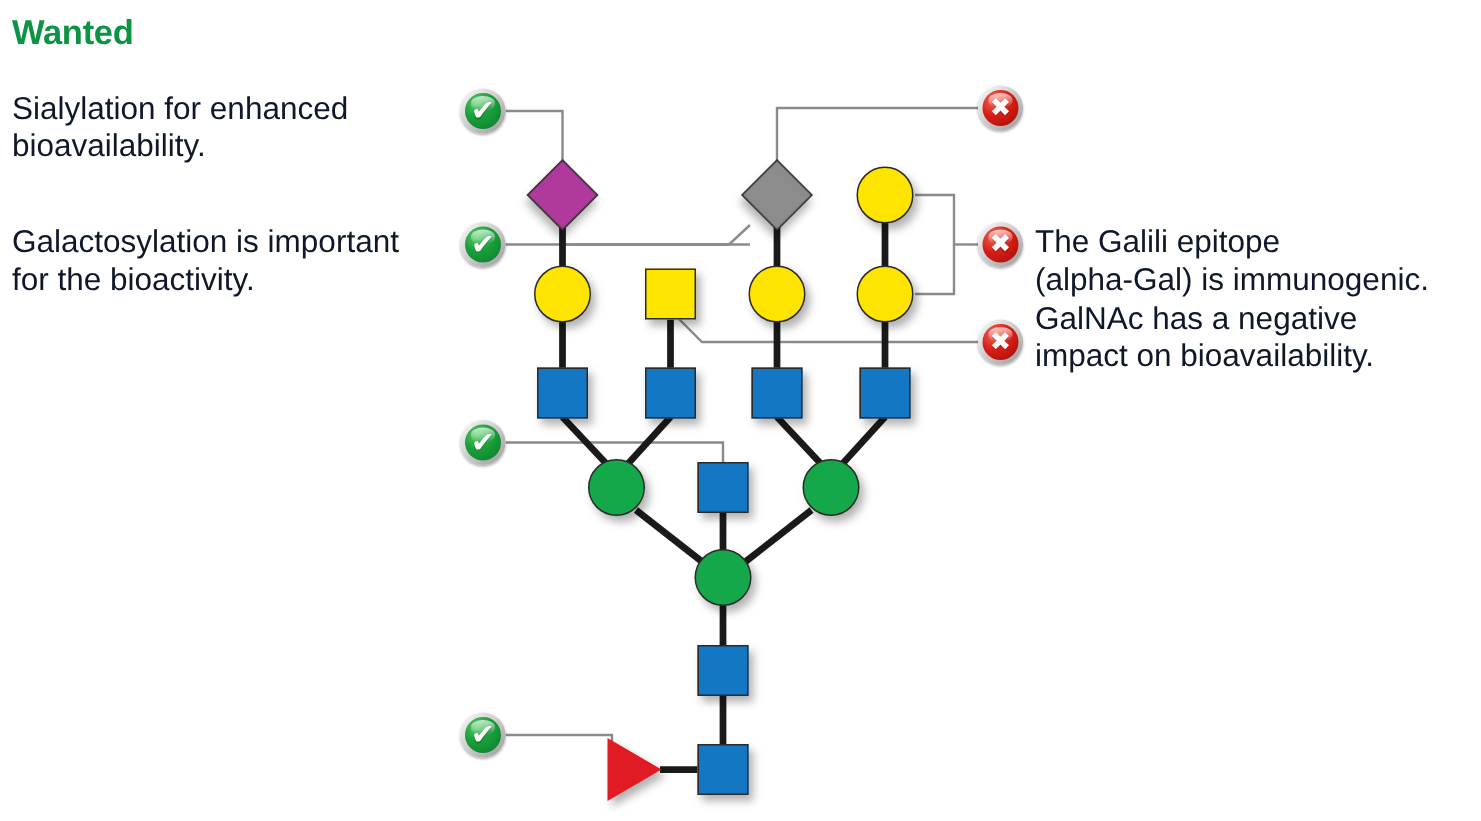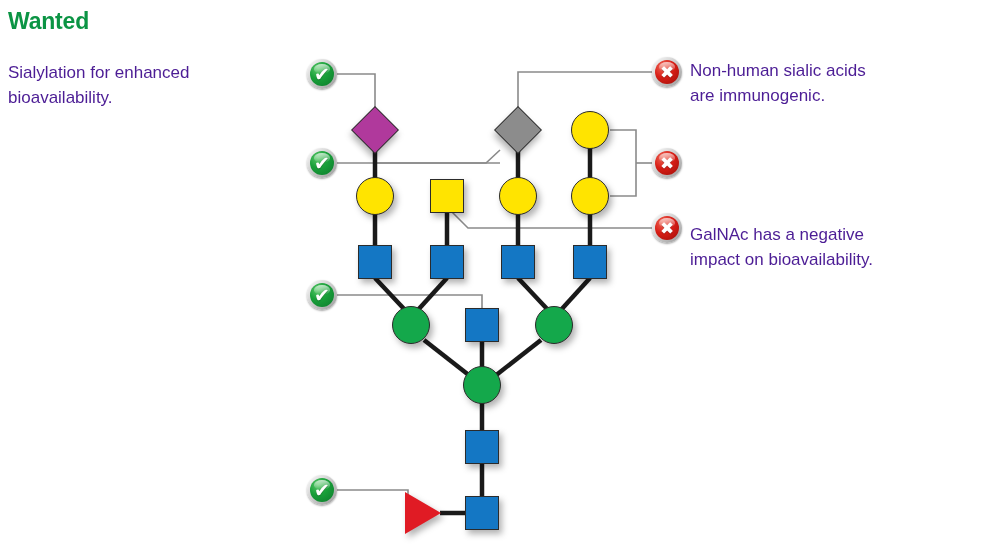"Sialylation for enhanced" .note { color: #4c1d95 -> #0f172a; font-size: 17px -> 21px }
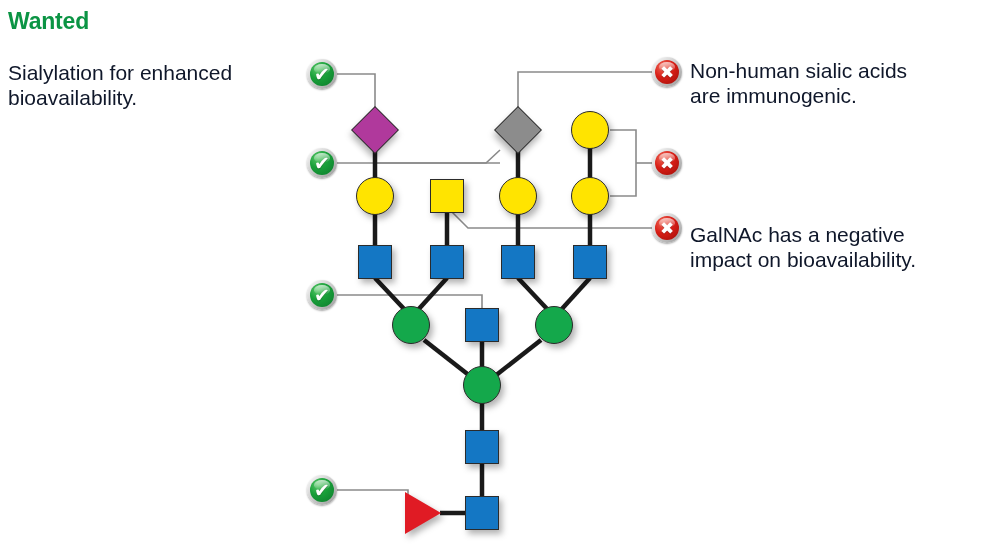"Non-human sialic acids" div.note { html: <div>Non-human sialic acids are immunogenic.</div> -> none }
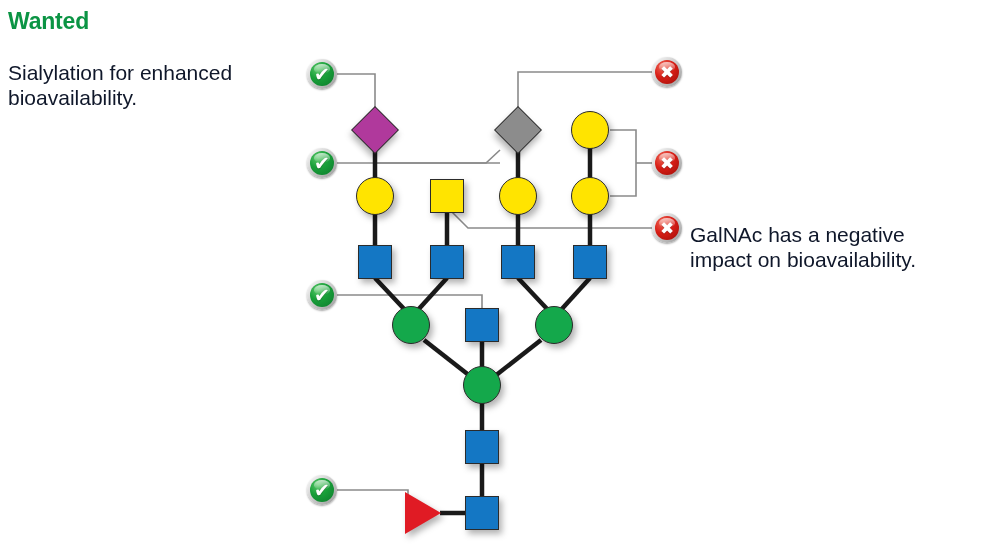"Galactosylation is important" div.note { html: none -> <div>Galactosylation is important for the bioactivity.</div> }
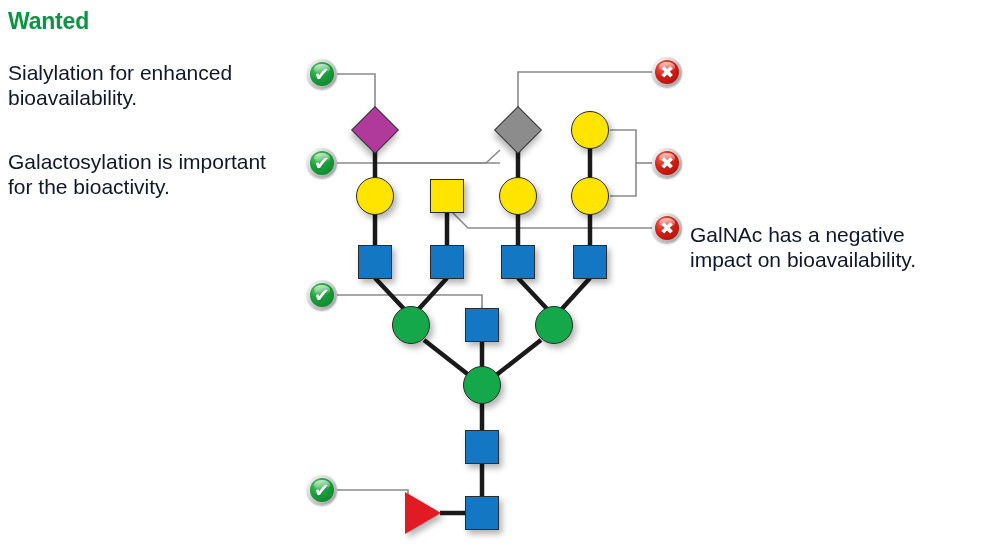"The Galili epitope" div.note { html: none -> <div>The Galili epitope (alpha-Gal) is immunogenic.</div> }
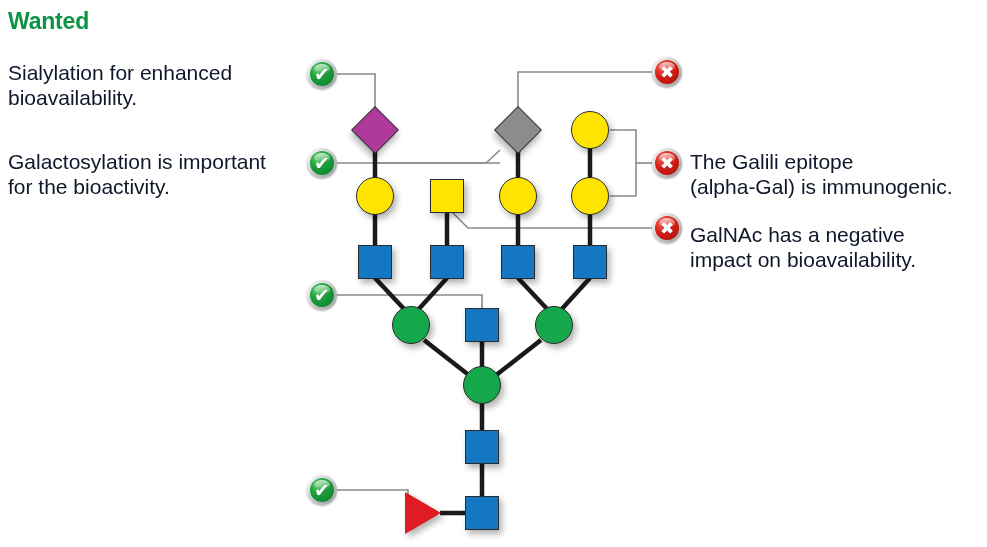"GalNAc has a negative" div.note { top: 222px -> 200px }
